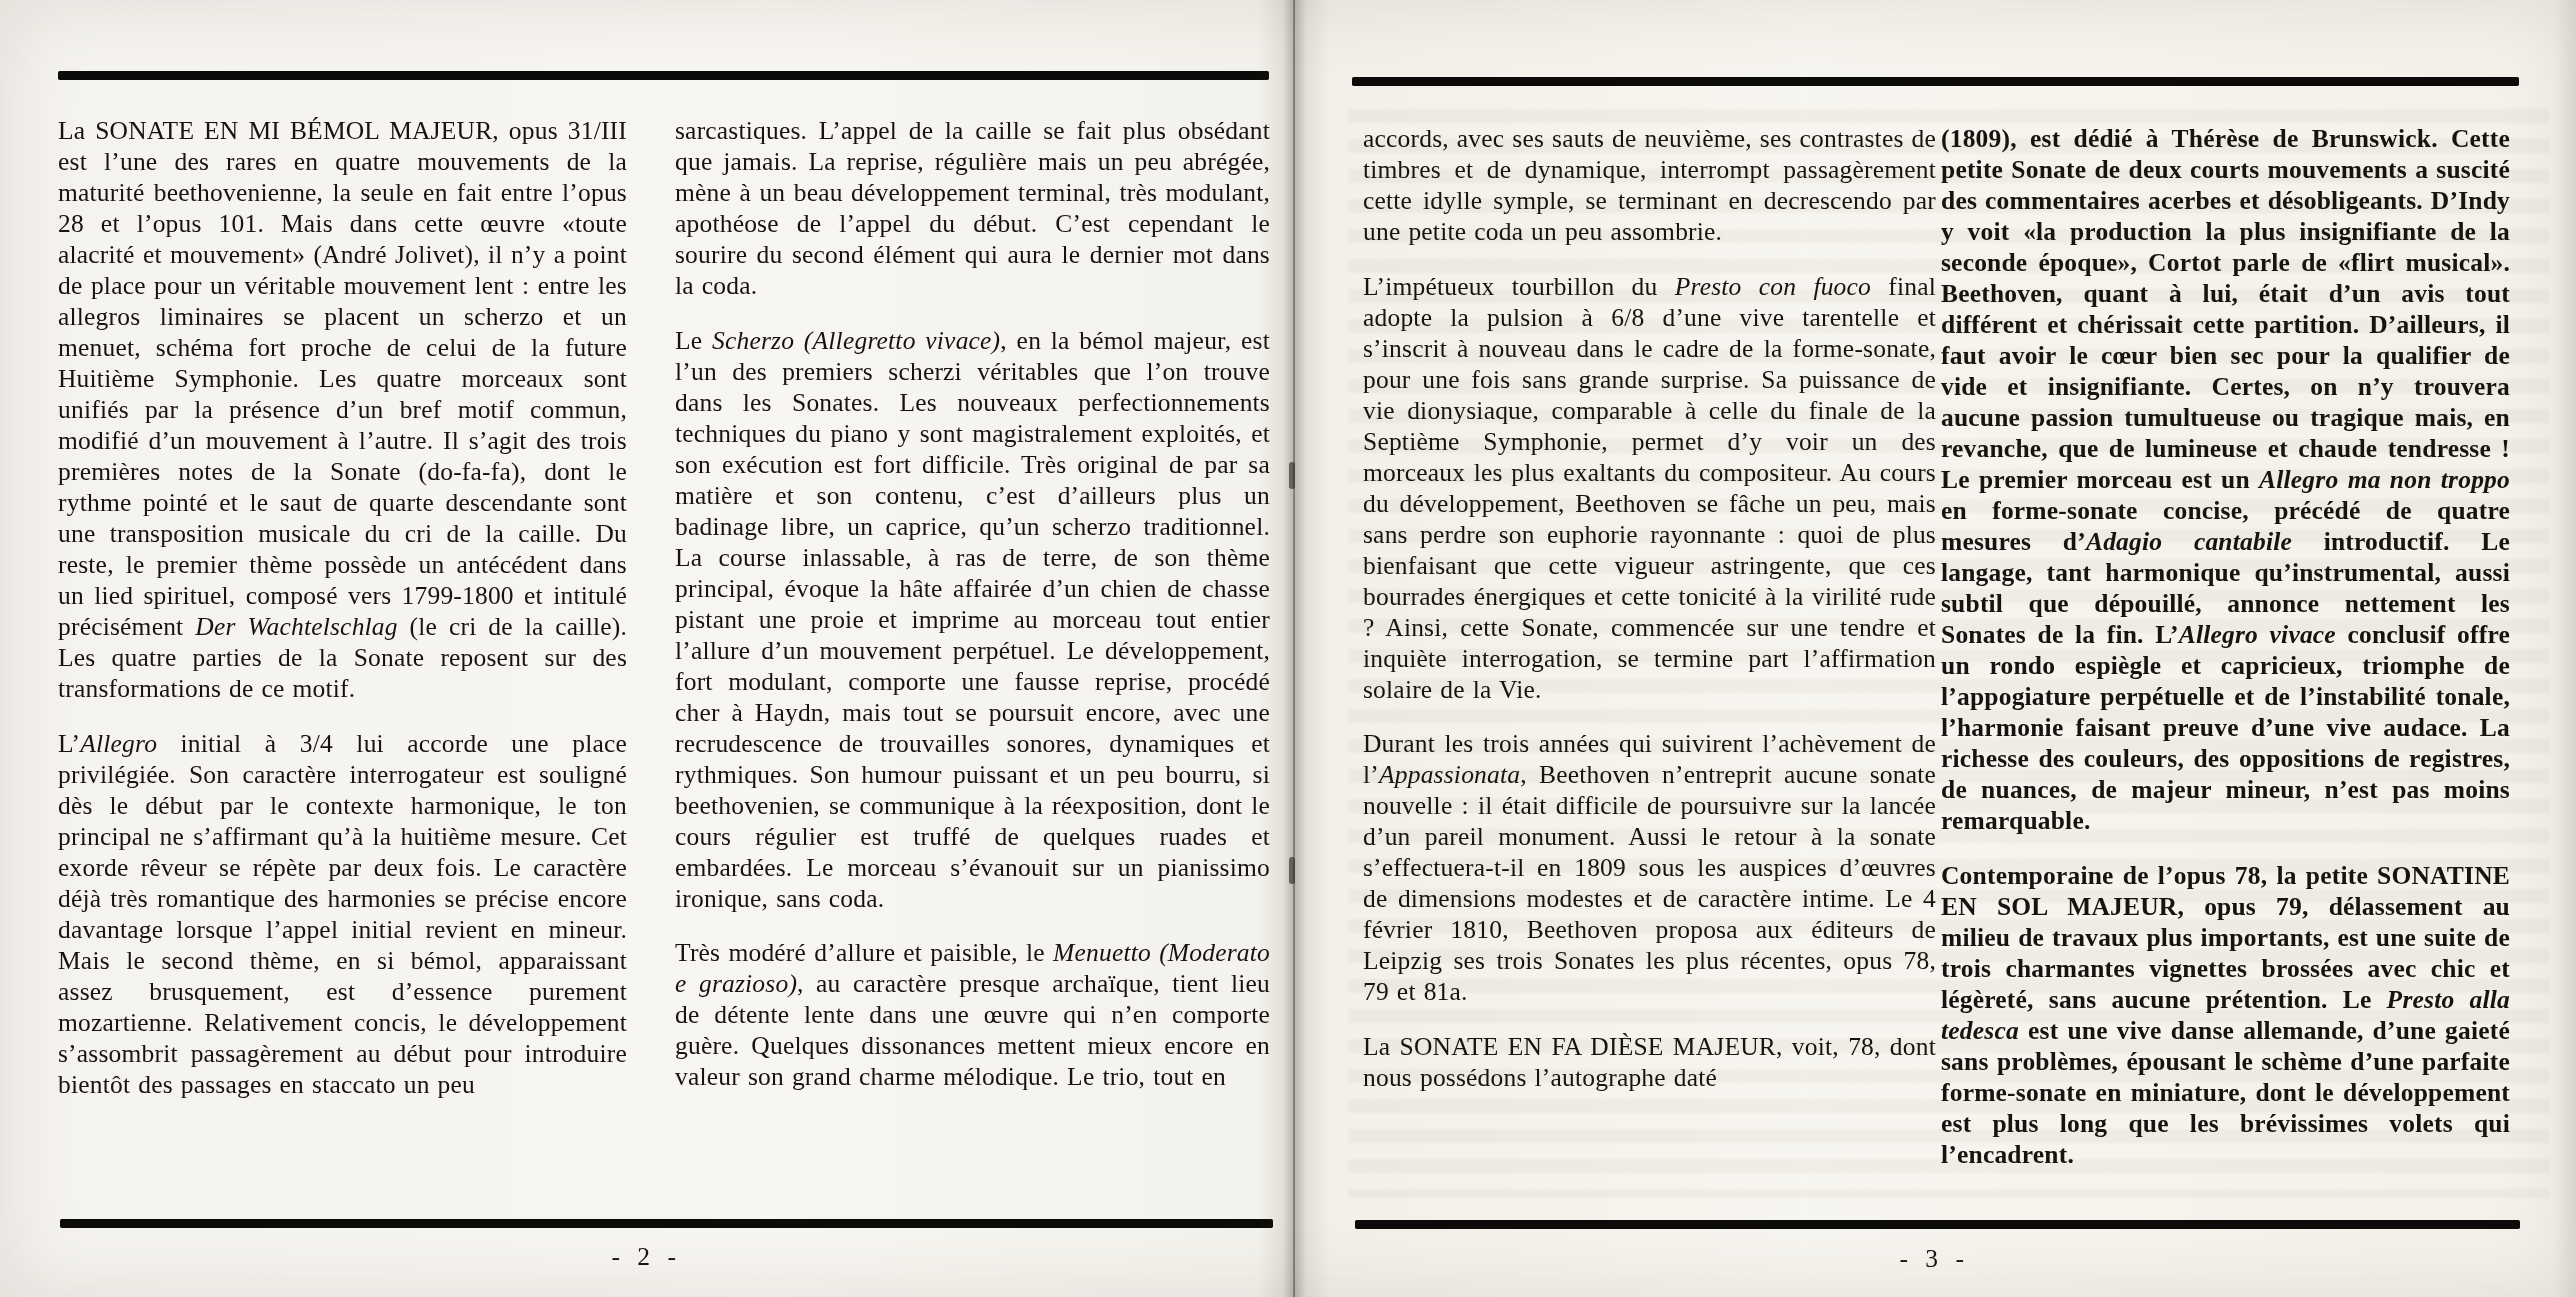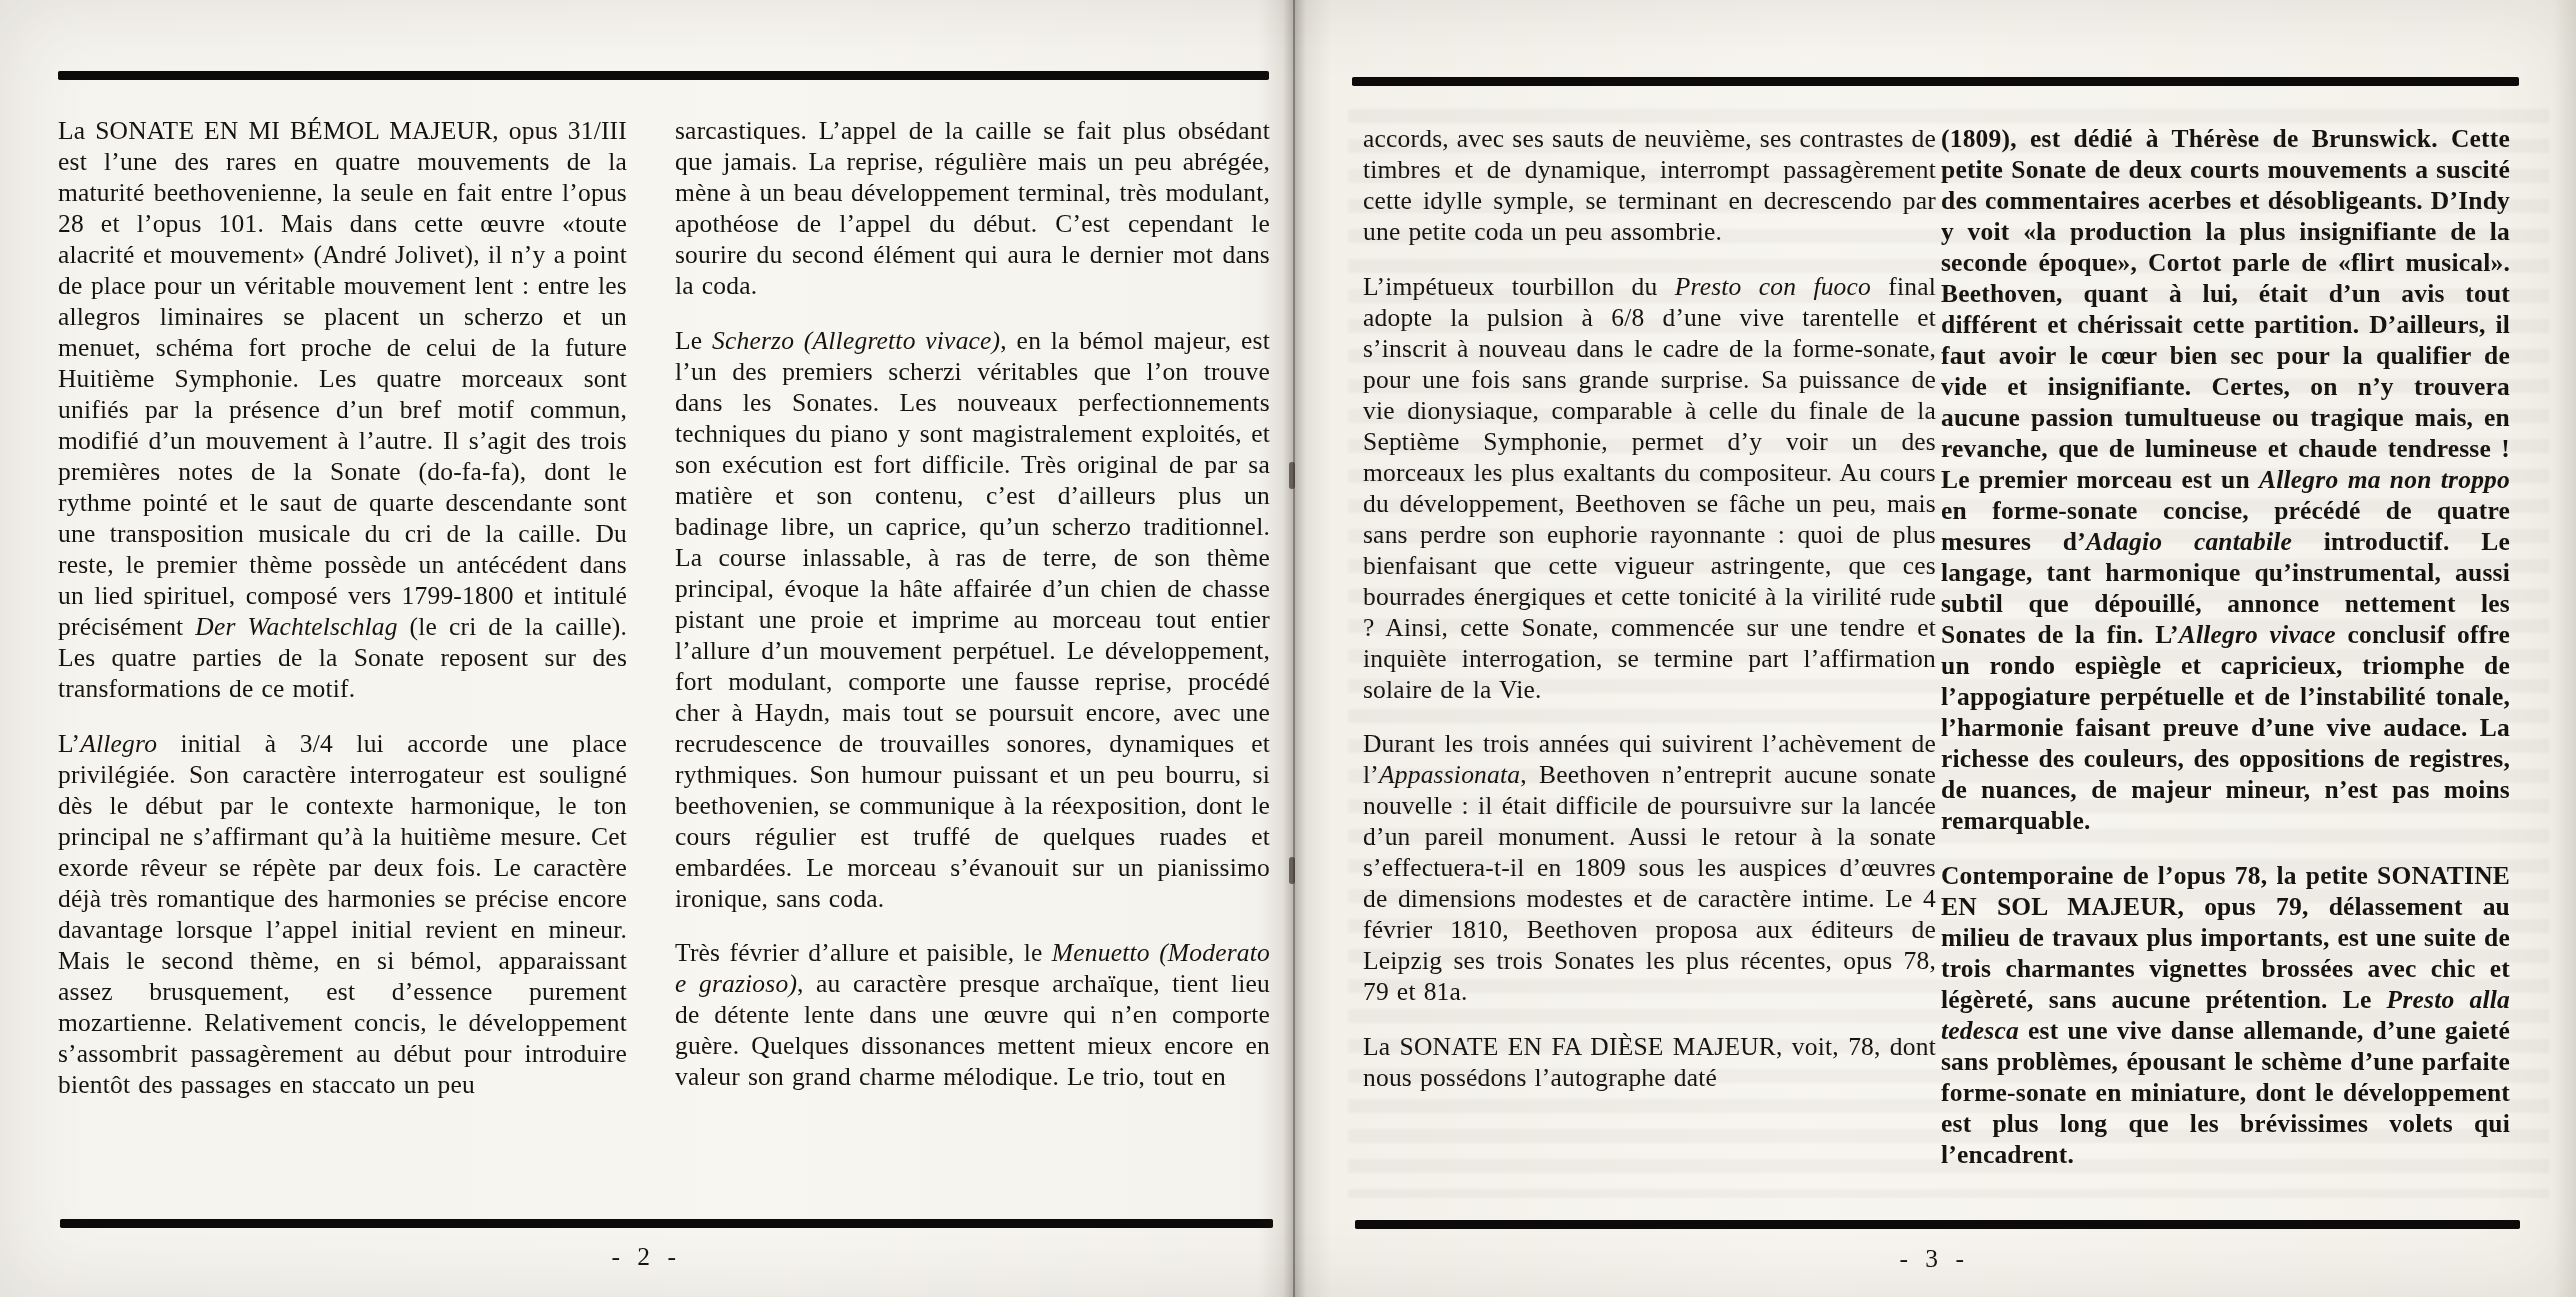"Très février d’allure et paisible," span { text: février -> modéré }
